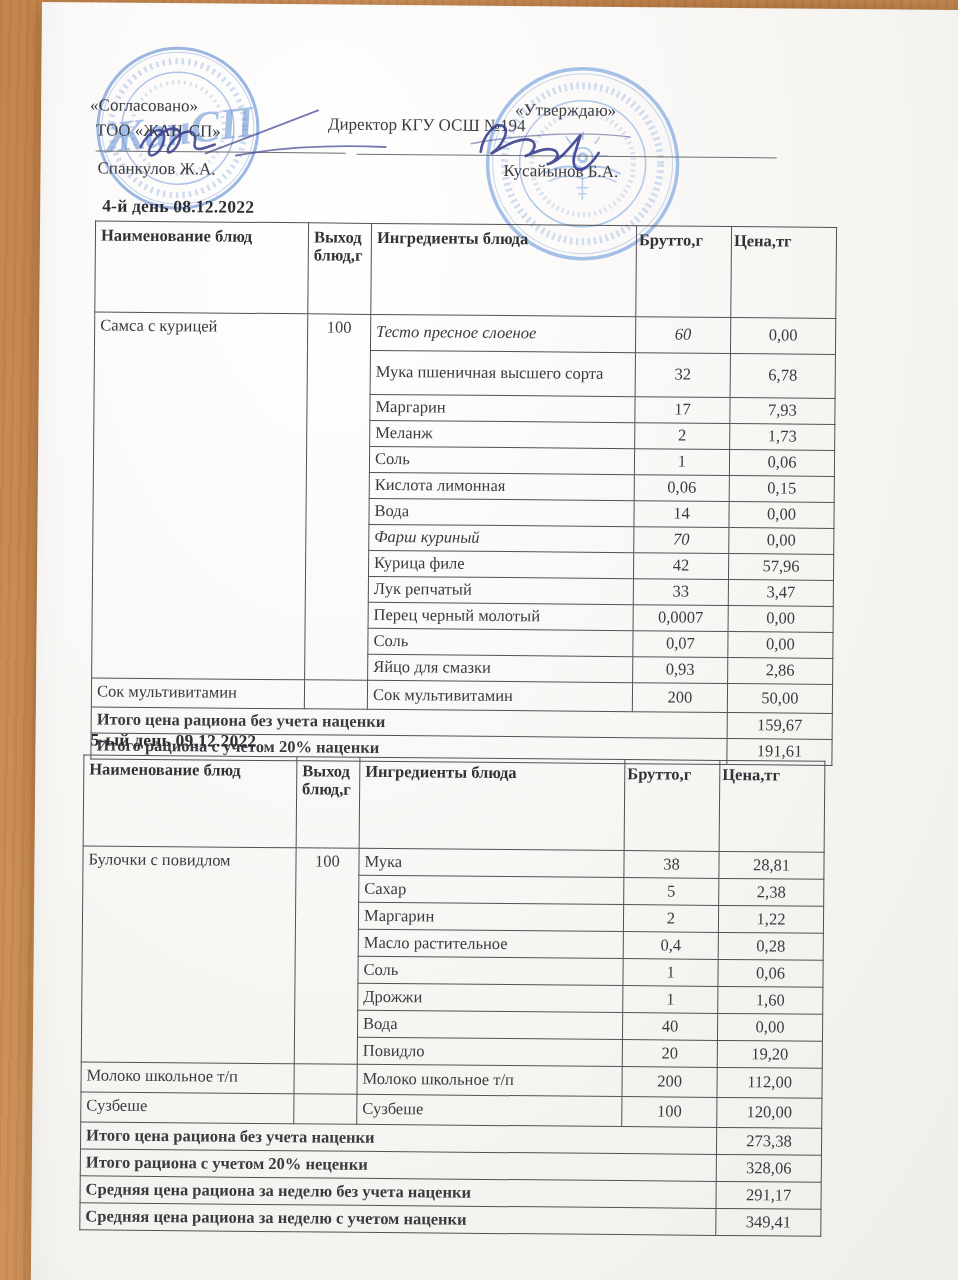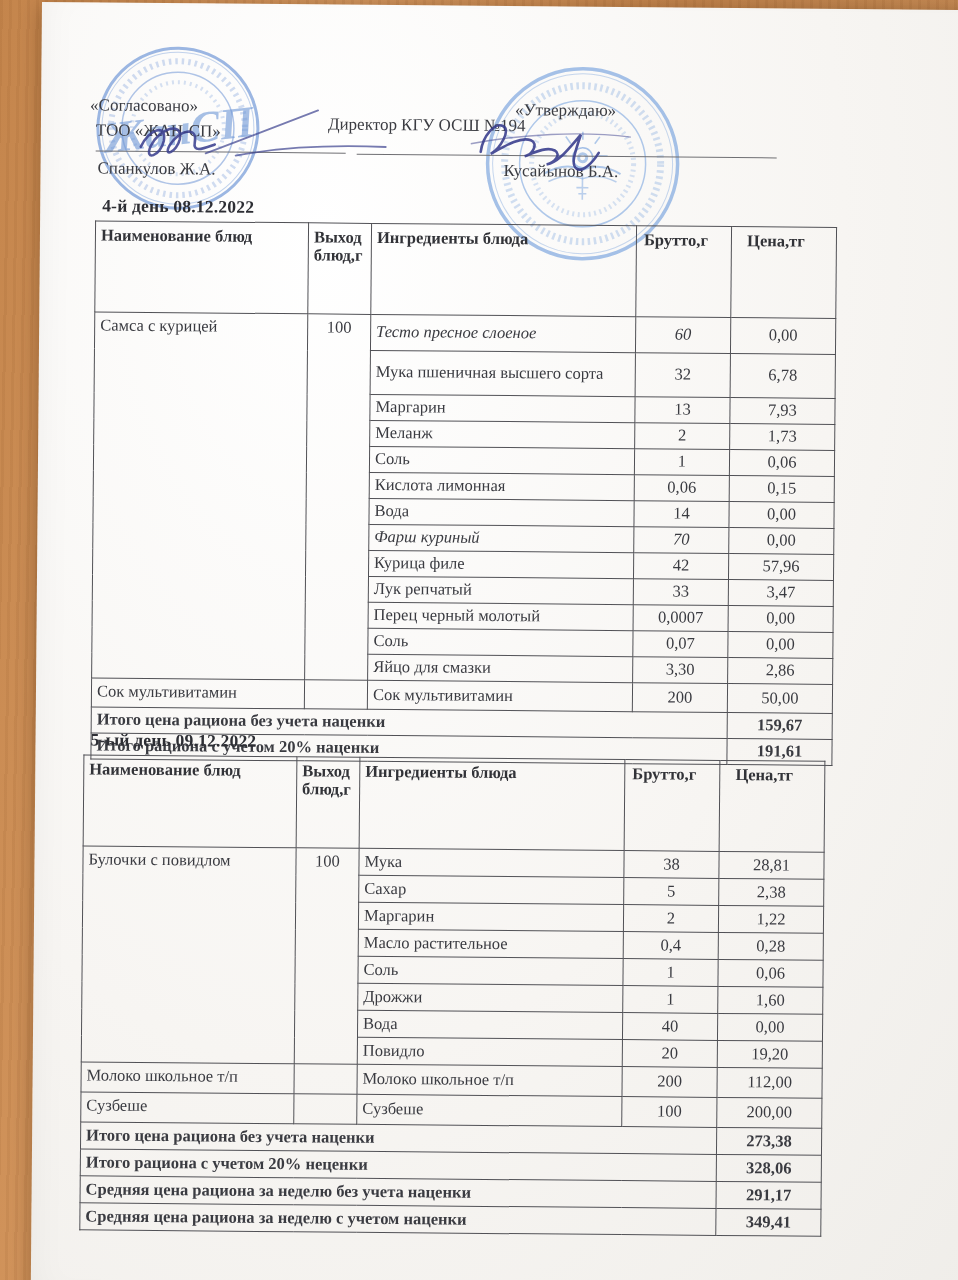"Брутто,г" .menu th.c3,.menu th.c4 { text-align: center -> none }
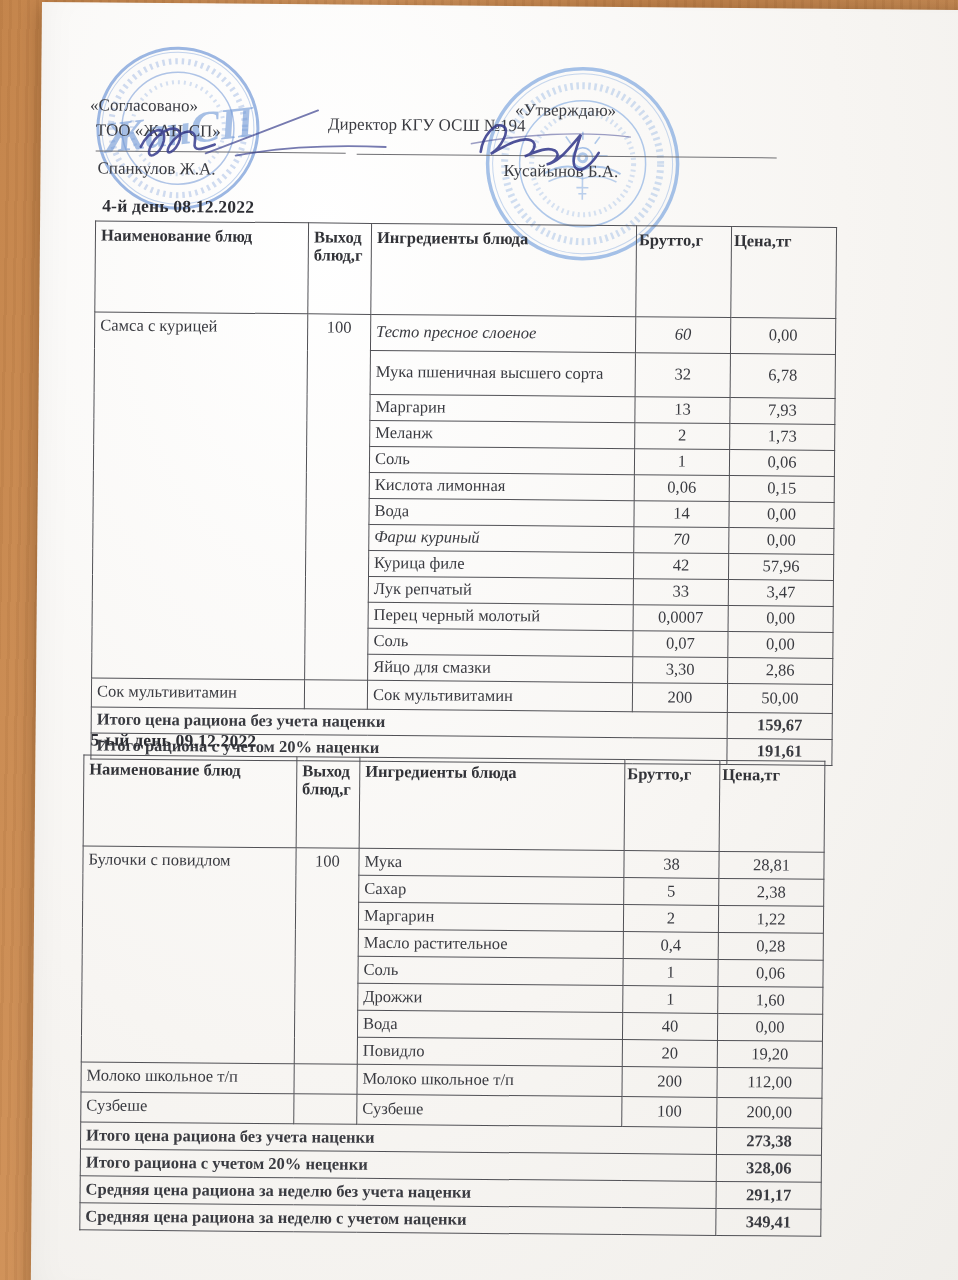"13" td.num { text: 13 -> 17 }
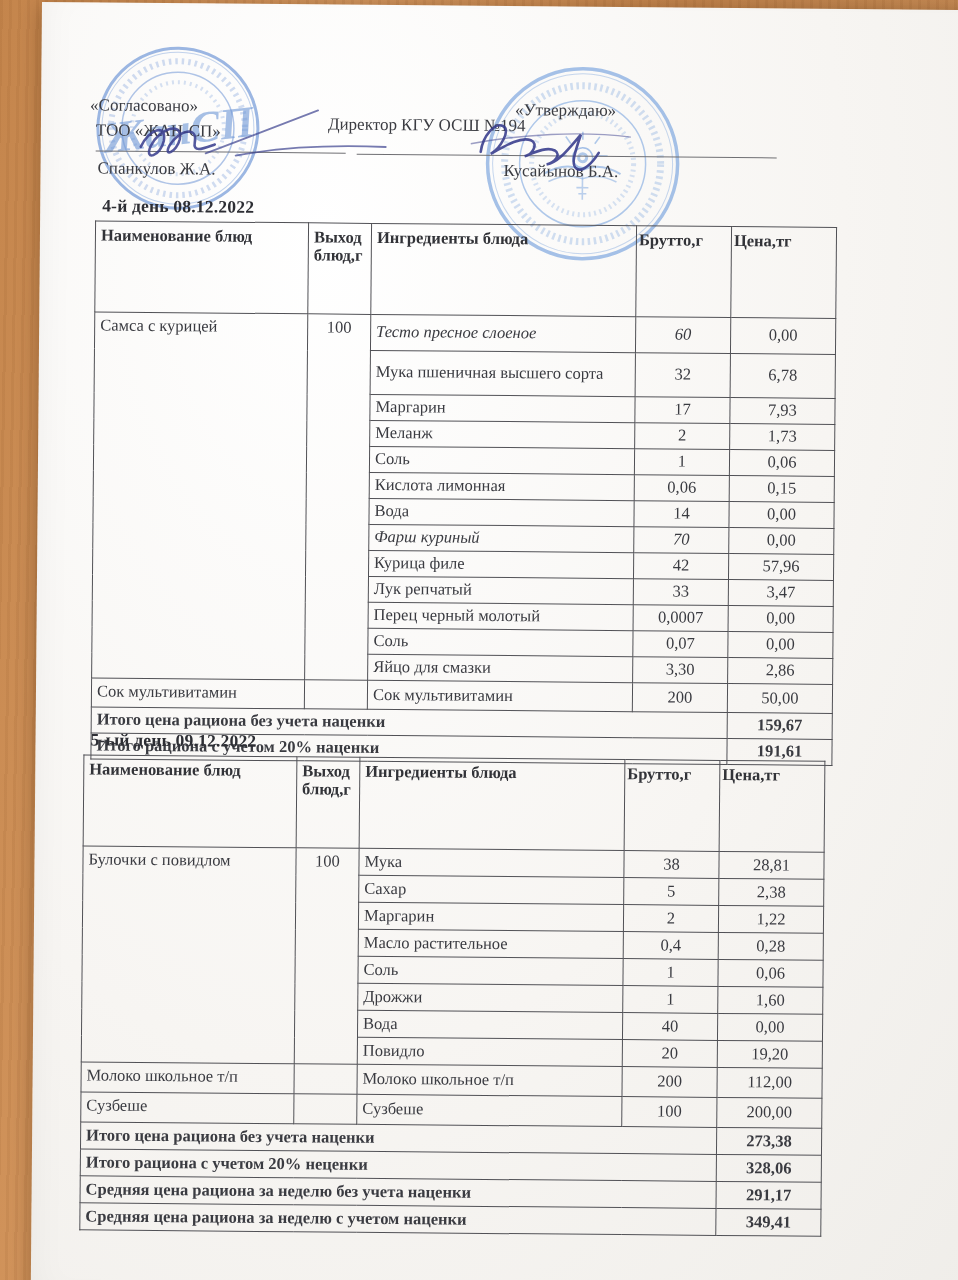"3,30" td.num { text: 3,30 -> 0,93 }
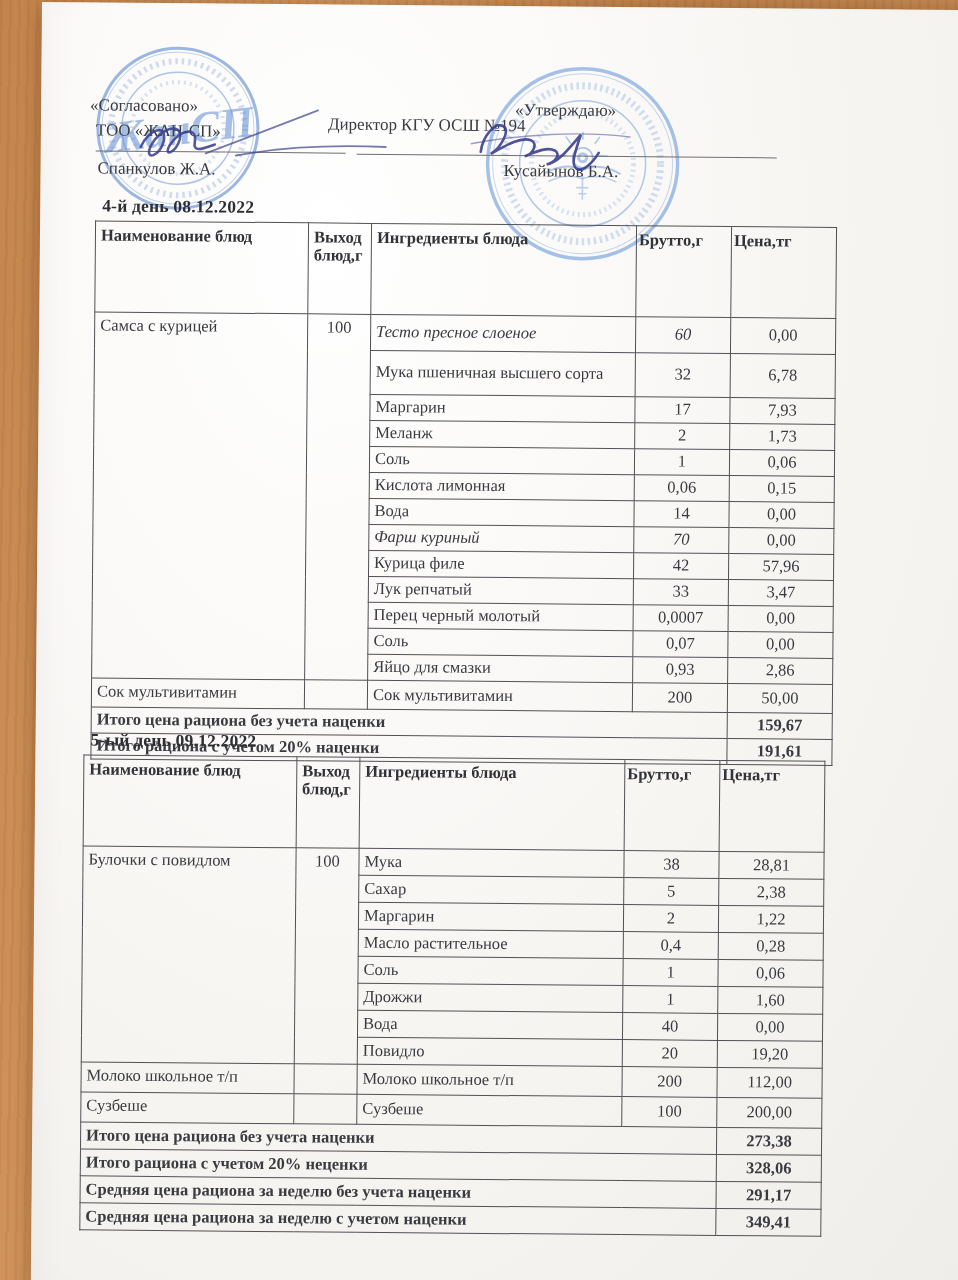"159,67" .menu td.totv { font-weight: bold -> normal }
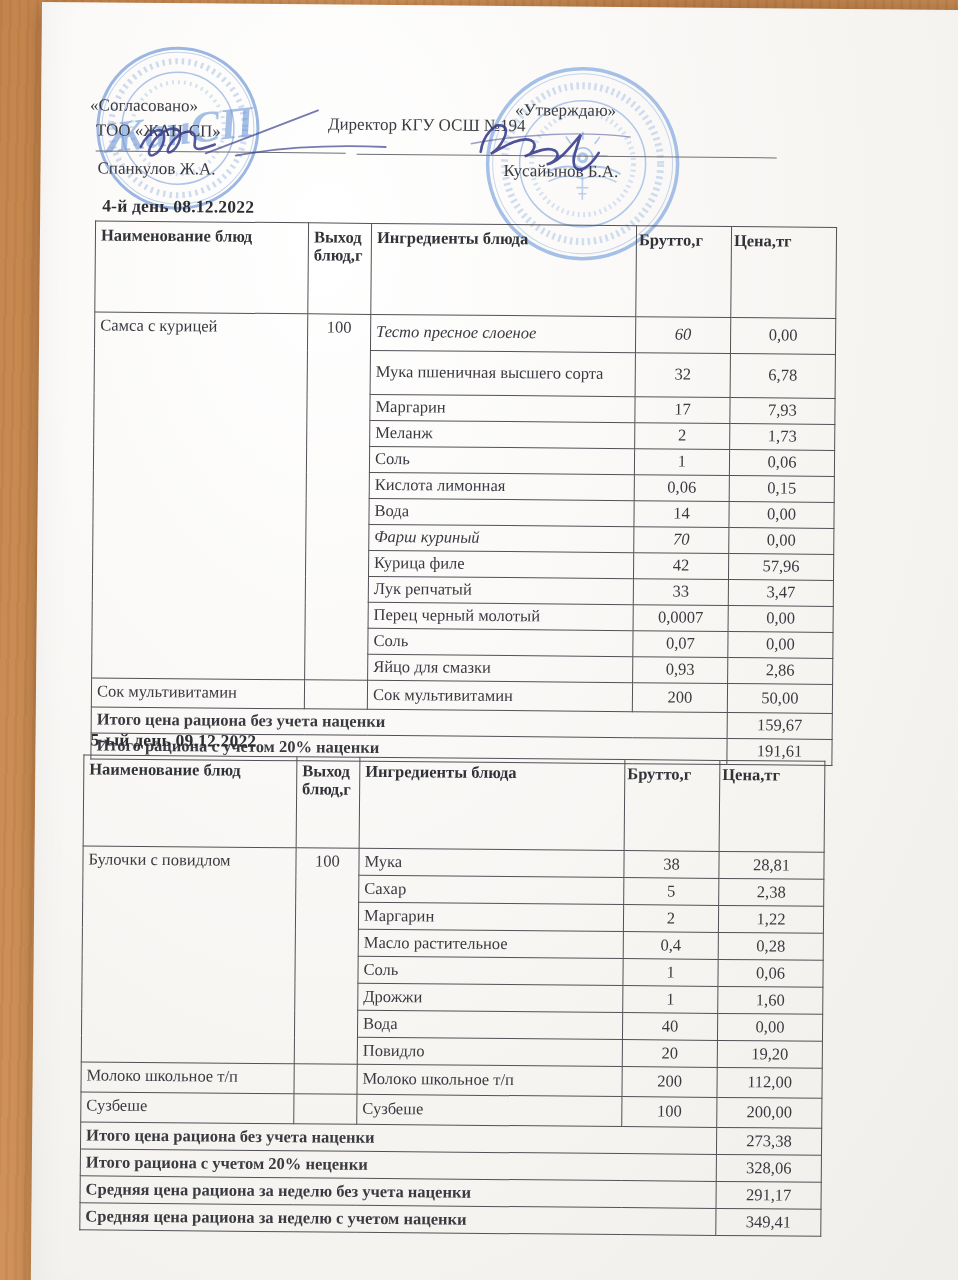"200,00" td.num { text: 200,00 -> 120,00 }
